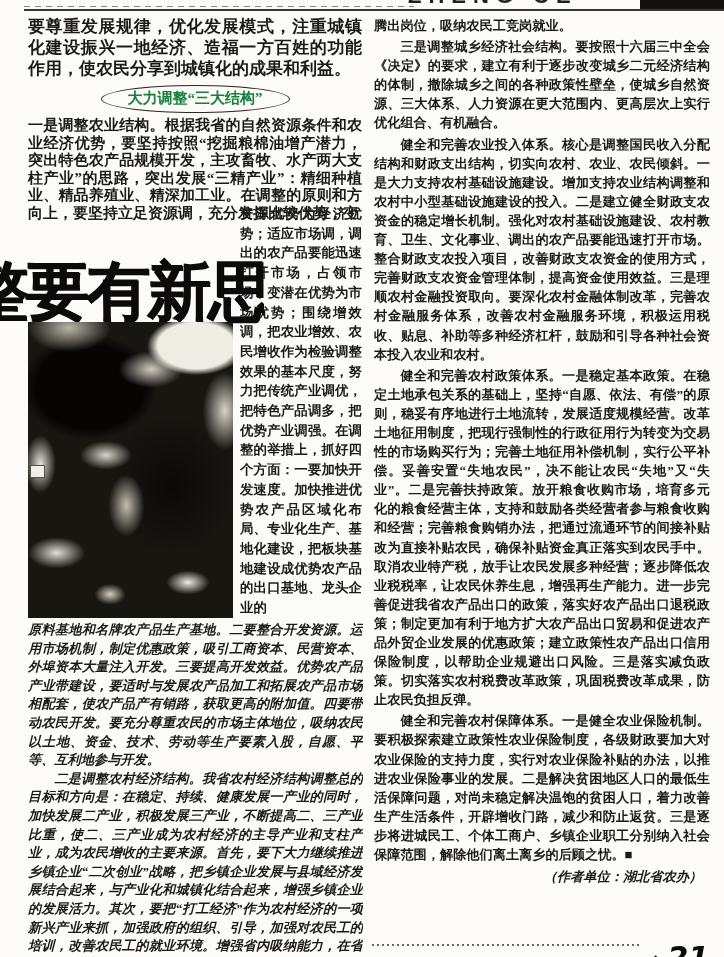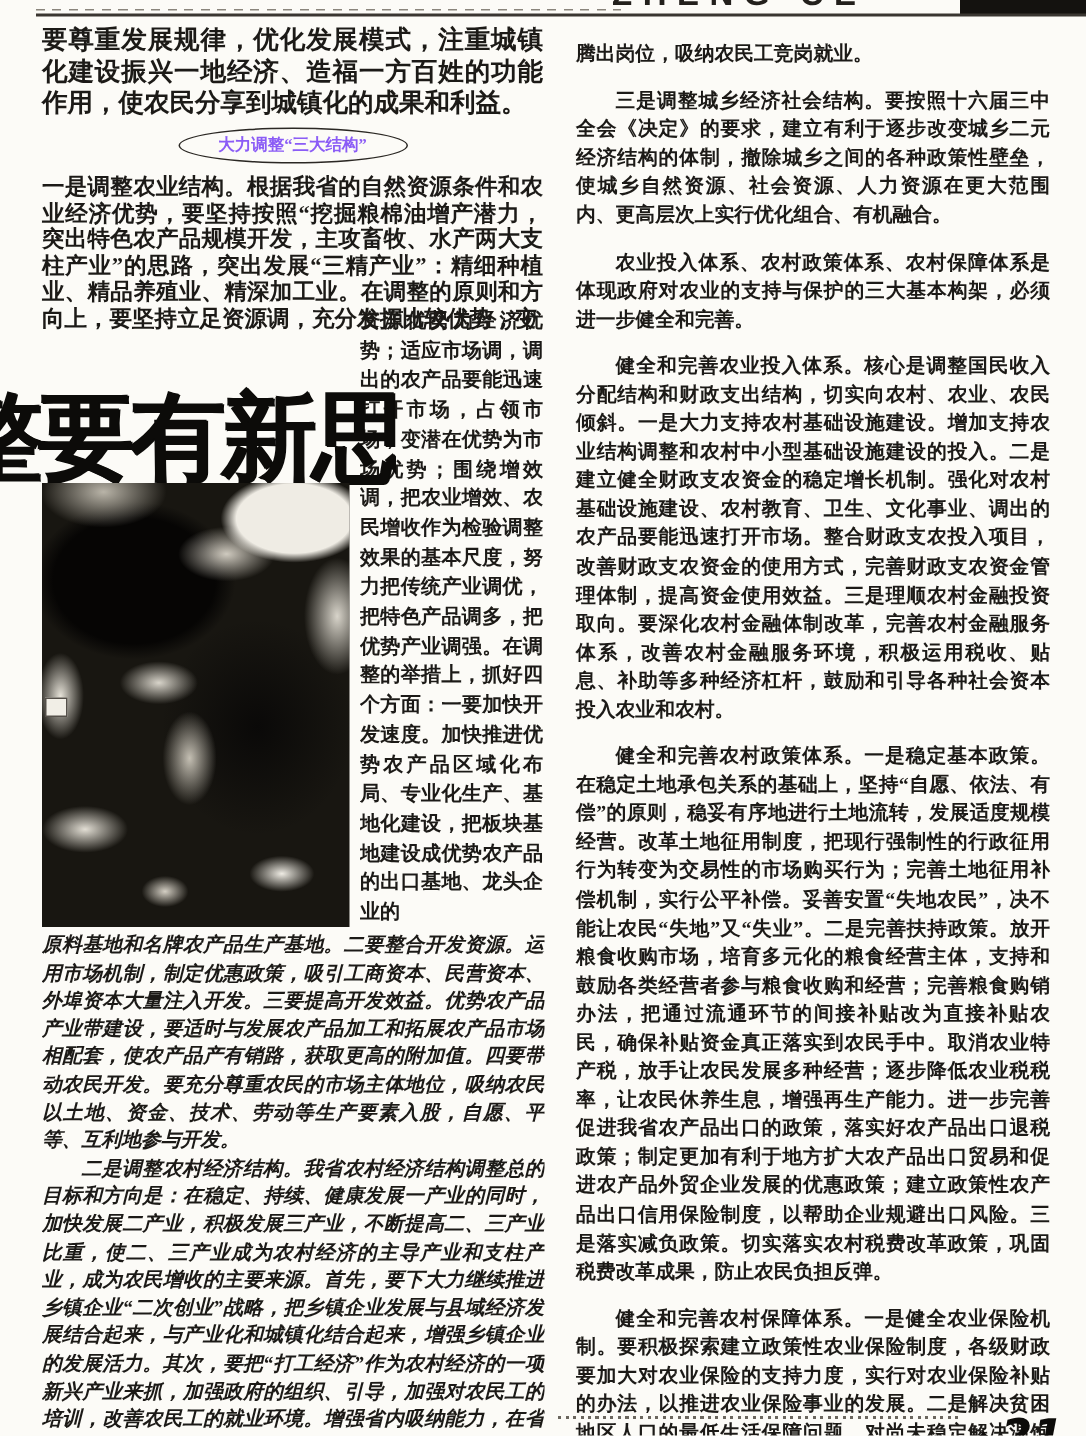"腾出岗位，吸纳农民工竞岗就业。" .rcol p { margin: 12px -> 2px }
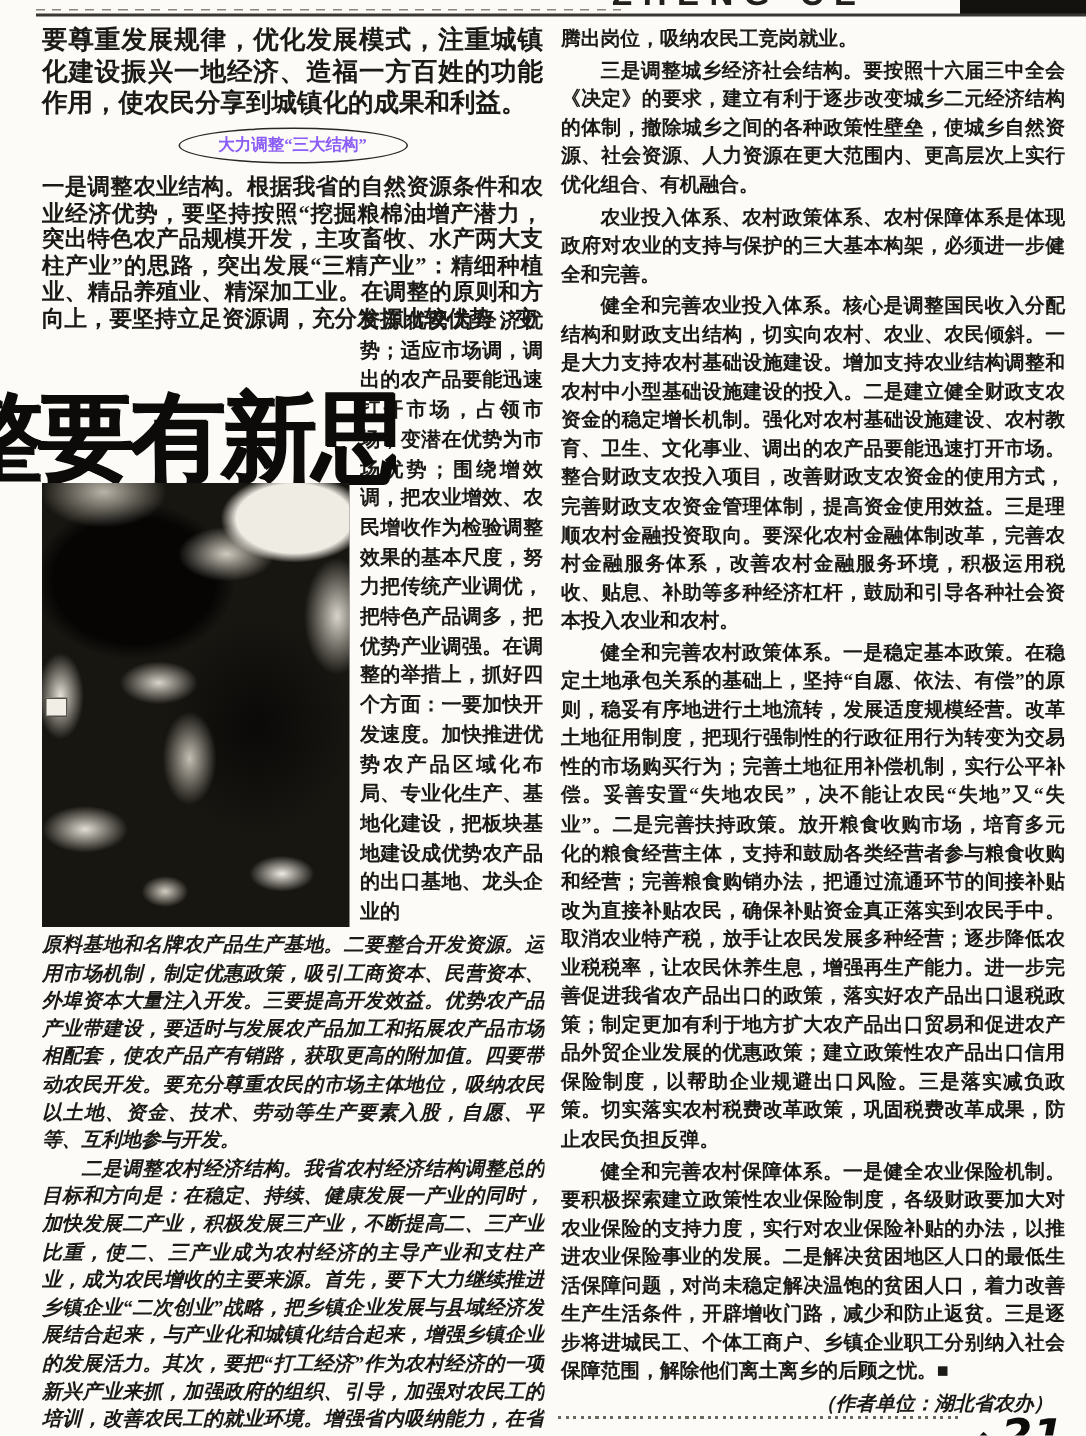"三是调整城乡经济社会结构。要按照十六届三中全会《决定》的要求，建立有利于逐步改变" p.ind { text: 社会资源 -> 三大体系 }
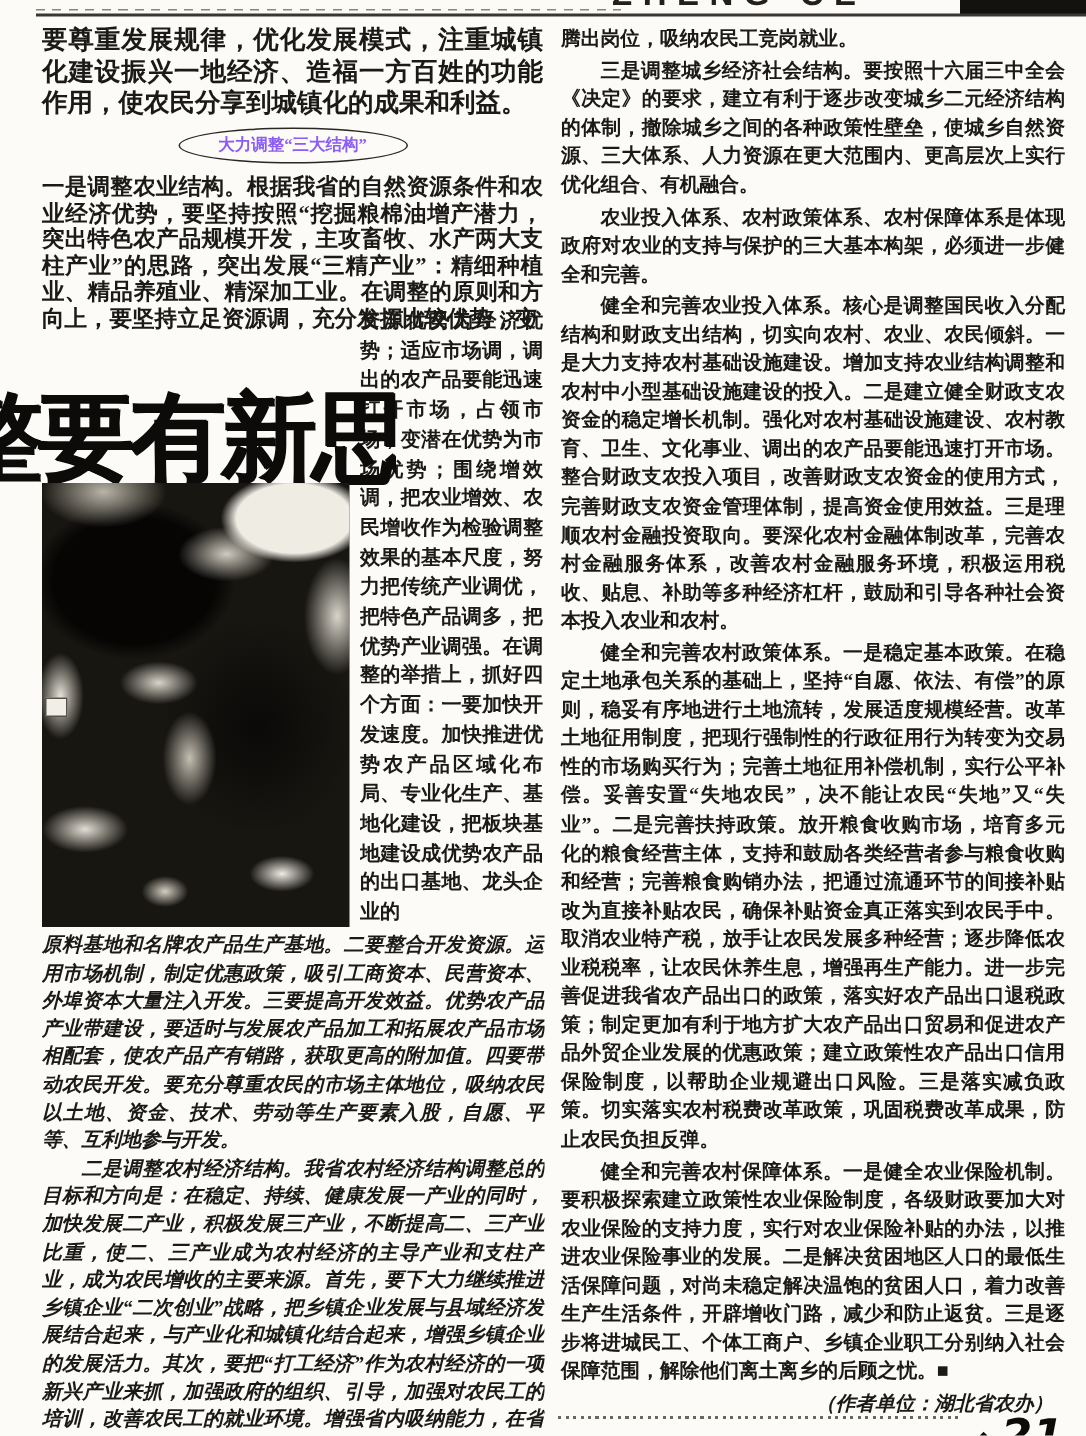"大力调整“三大结构”" .oval { color: #8b5cf6 -> #15803d; font-size: 11px -> 15px }
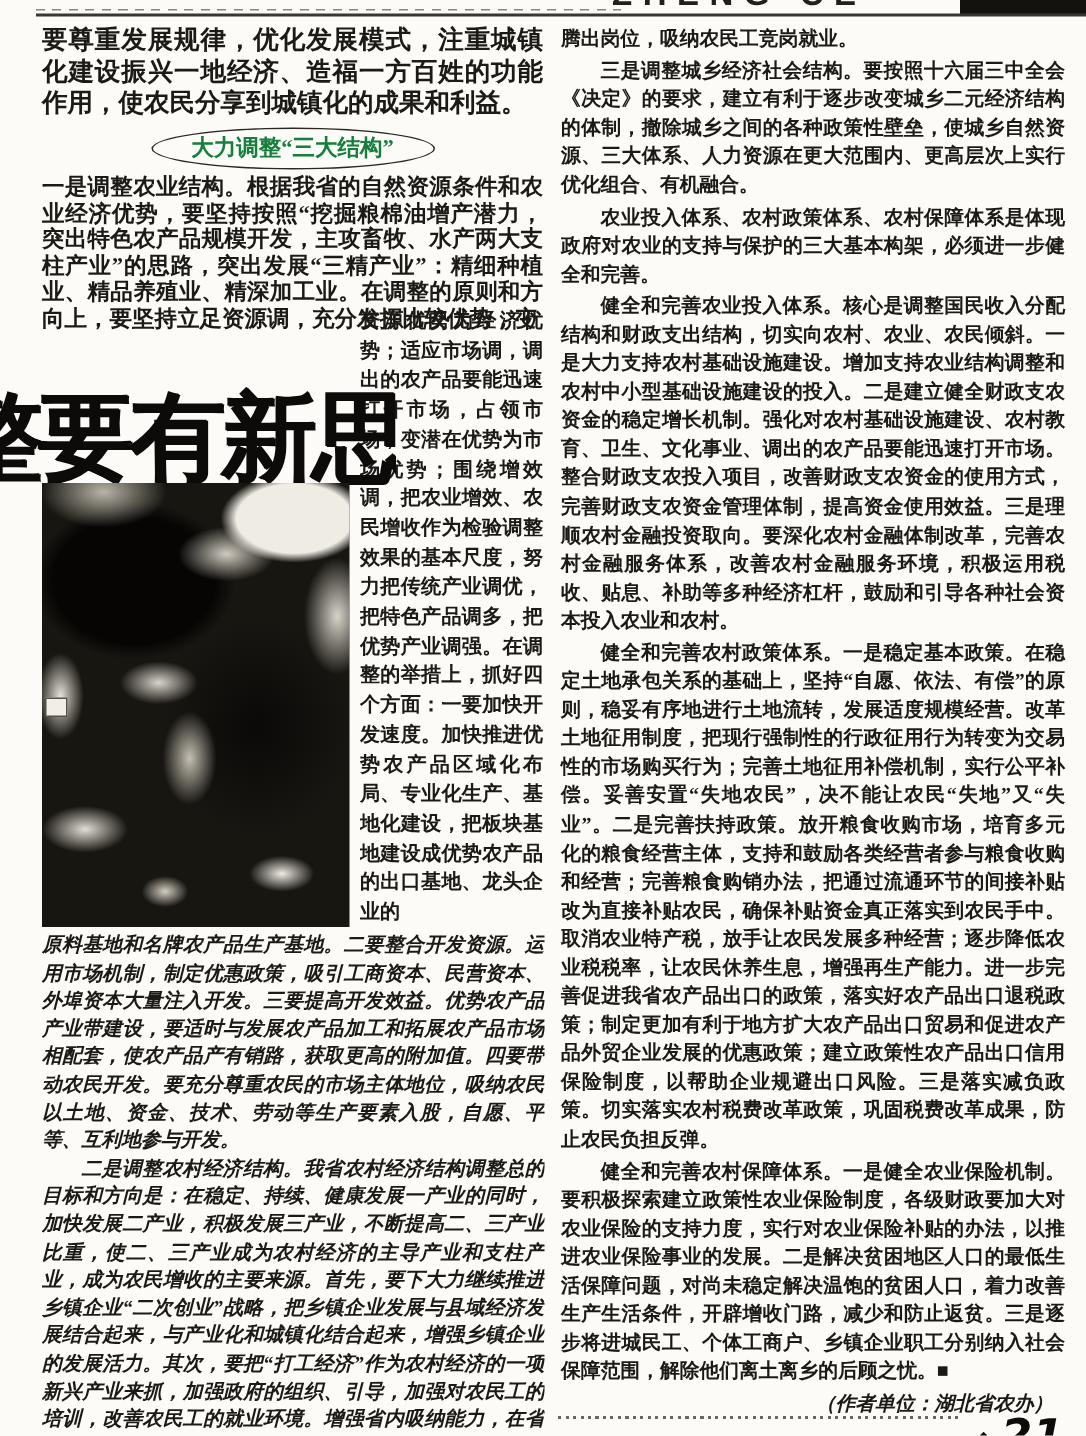"农业投入体系、农村政策体系、农村保障体系是体现政府对农业的支持与保护的三大基本构" p.ind { html: <p>农业投入体系、农村政策体系、农村保障体系是体现政府对农业的支持与保护的三大基本构架，必须进一步健全和完善。</p> -> none }
